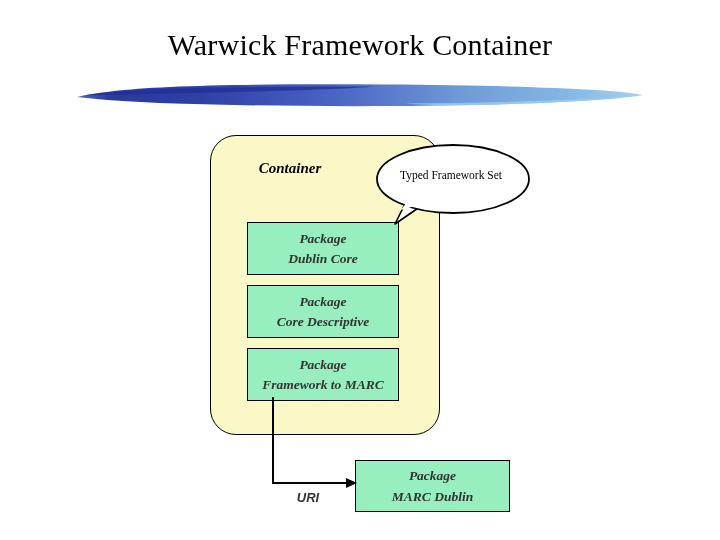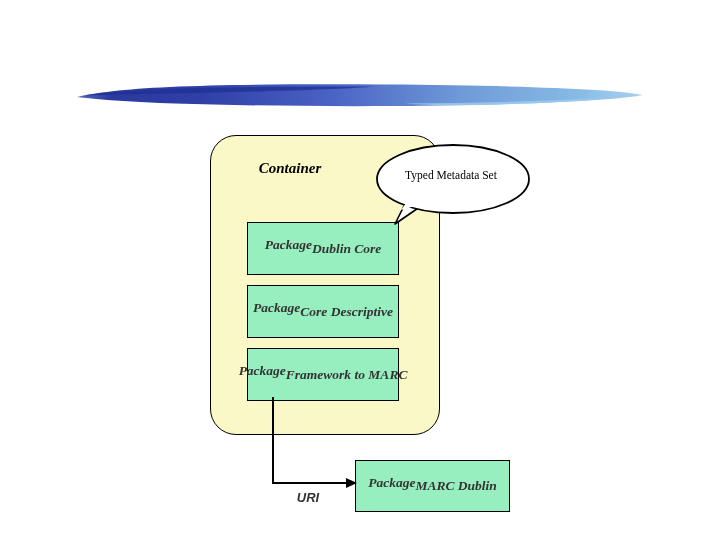"Warwick Framework Container" div { html: none -> <div>Warwick Framework Container</div> }
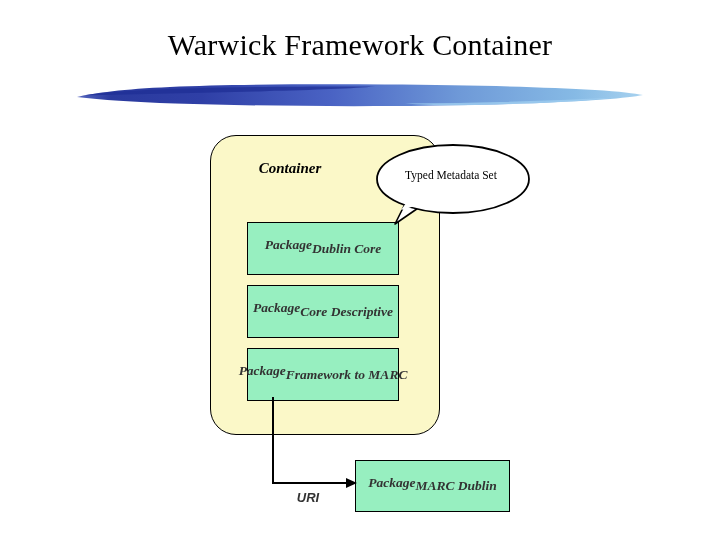"Typed Metadata Set" div { text: Metadata -> Framework }
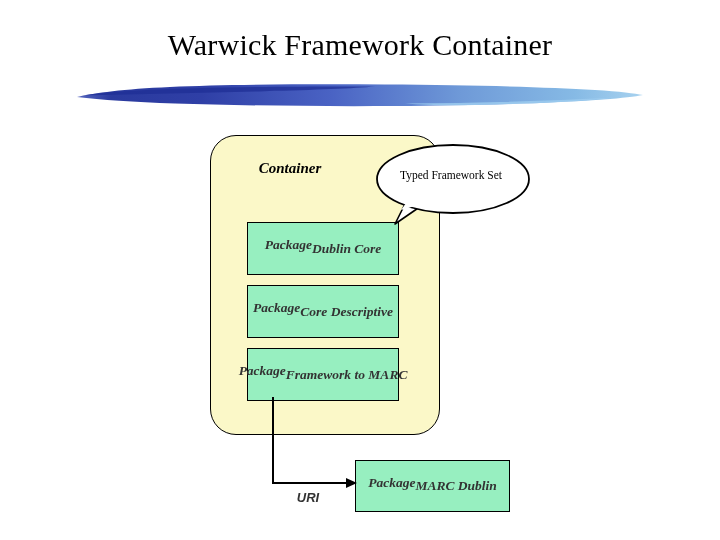"Package" .package-box { flex-direction: row -> column }
